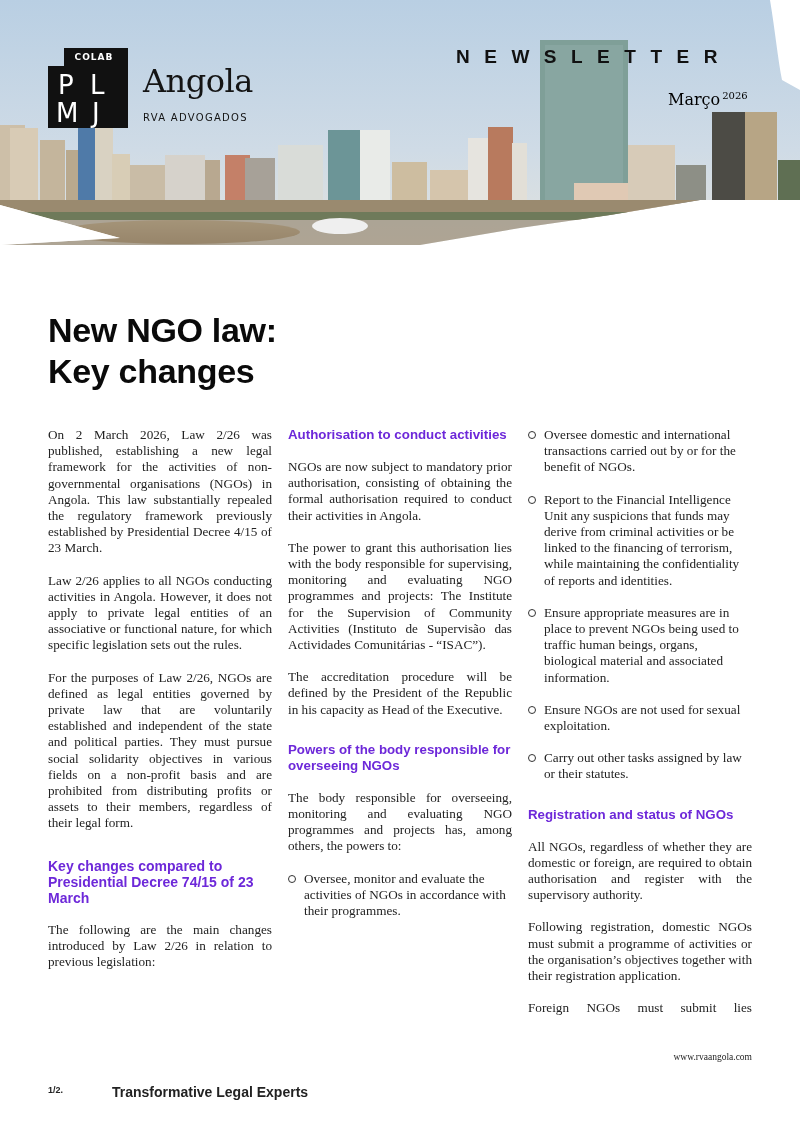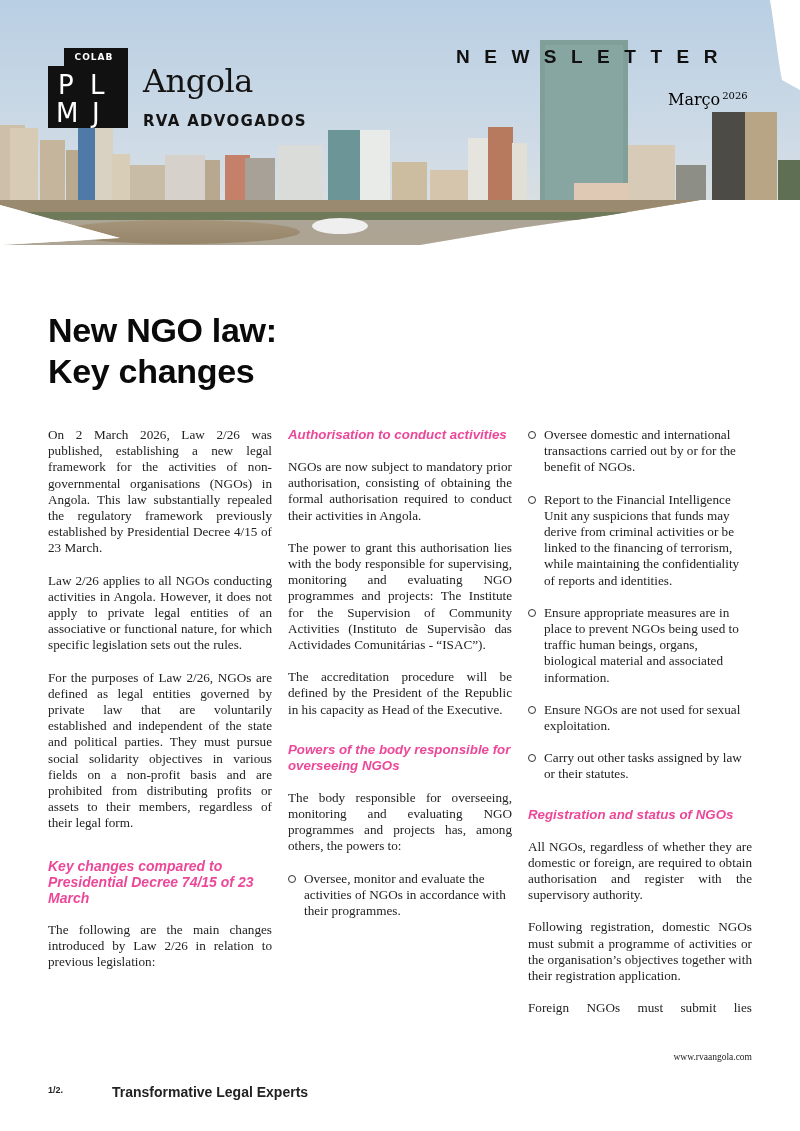"RVA ADVOGADOS" .brand-rva { font-size: 15px -> 10px; font-weight: bold -> normal }
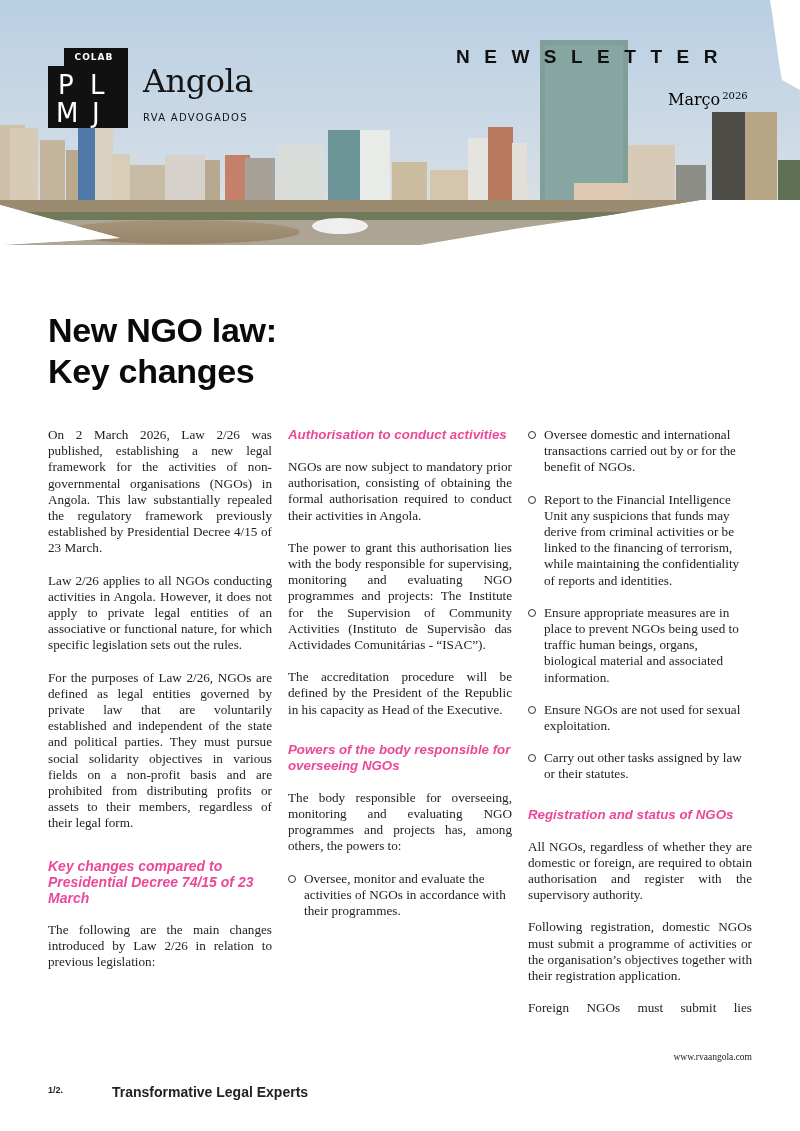"Authorisation to conduct activities" .col h3 { color: #ec4899 -> #6d28d9; font-style: italic -> none }
